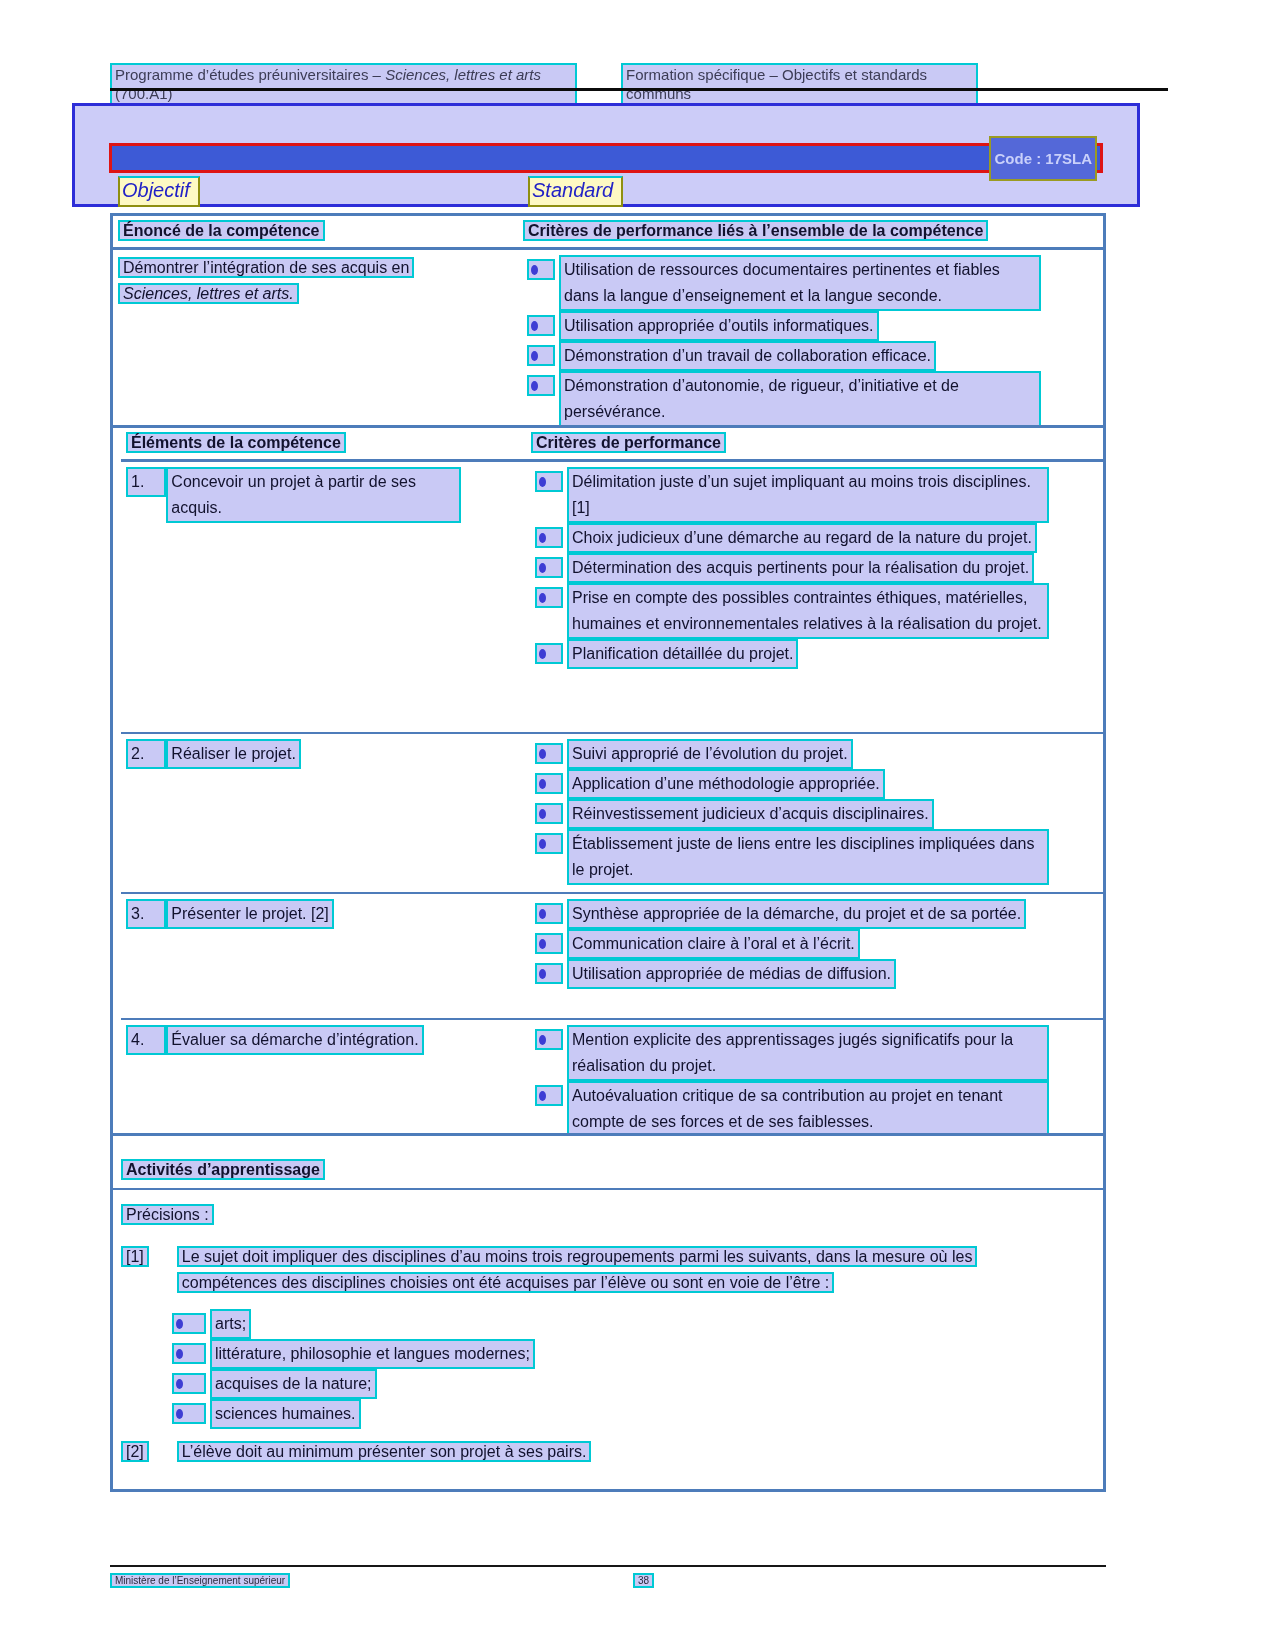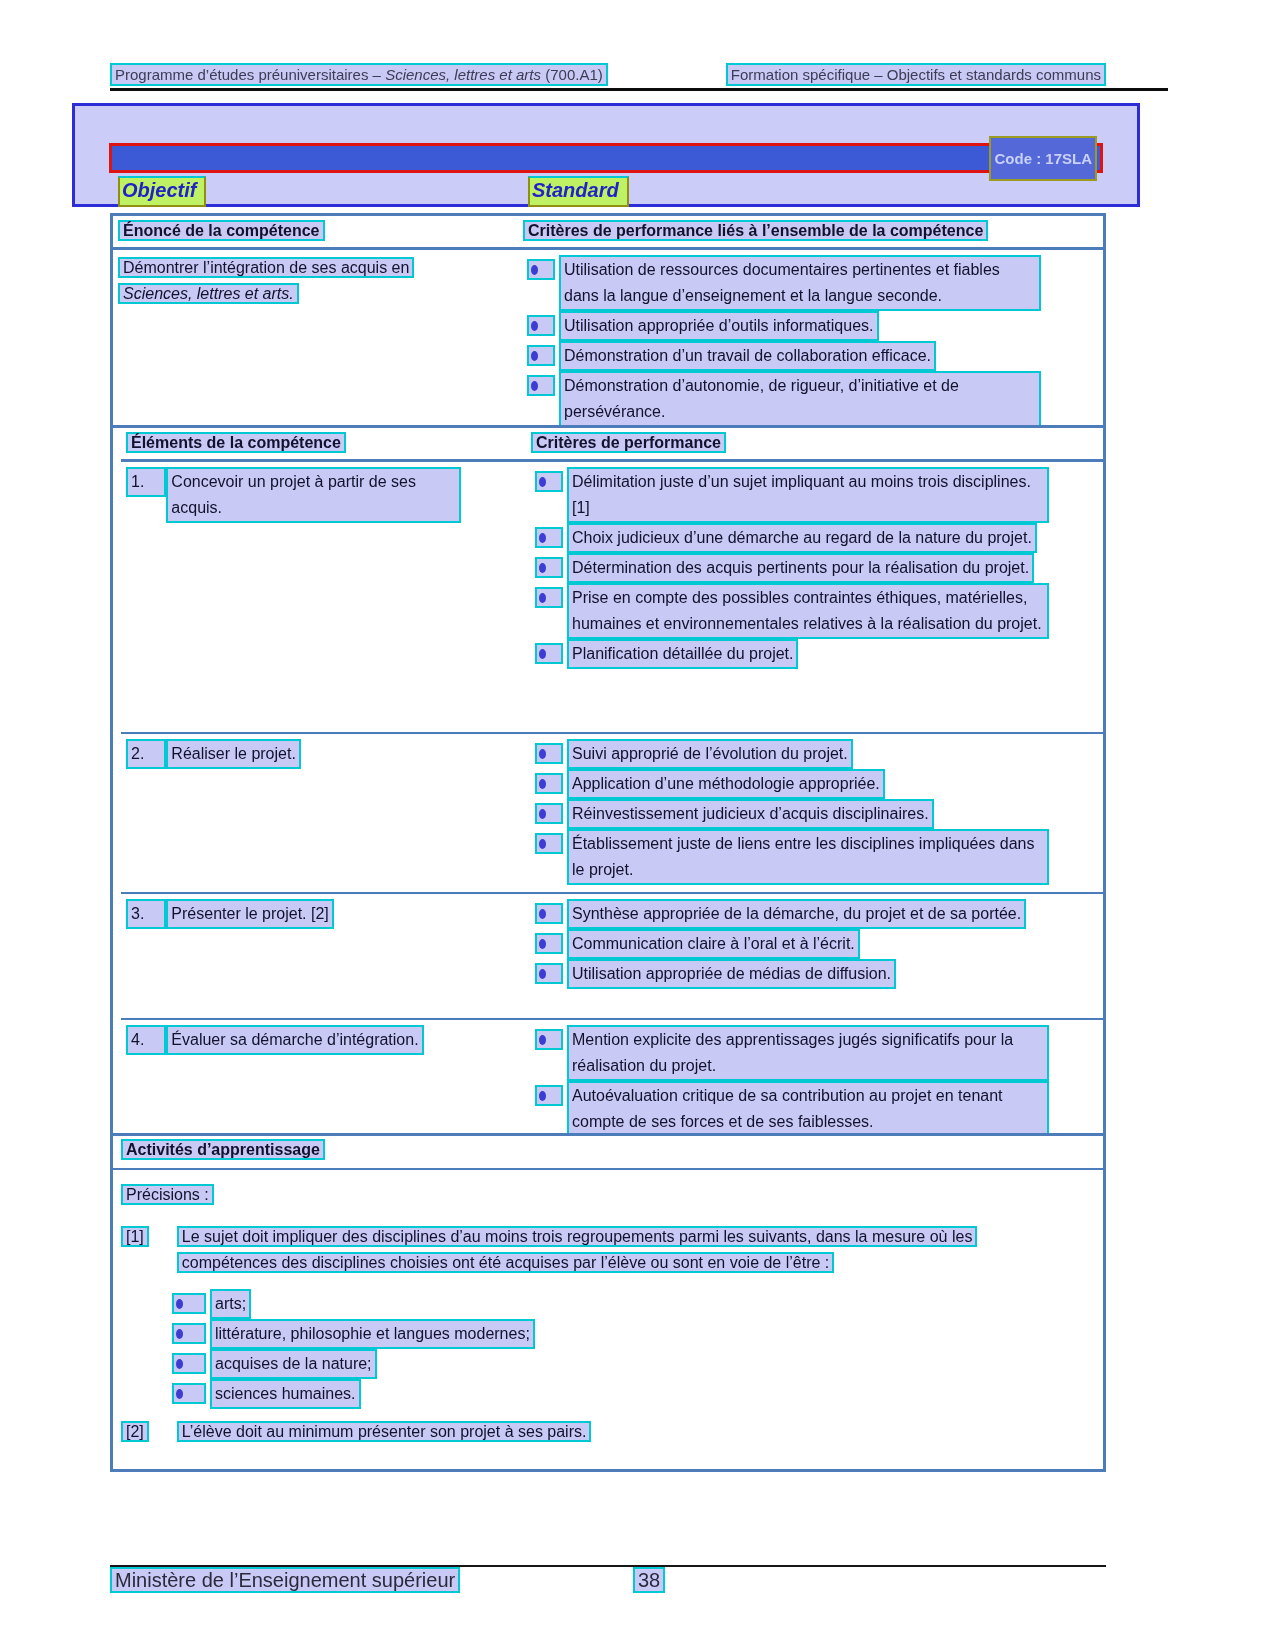"Programme d’études préuniversitaires –" .pg-head { width: 996px -> 868px }
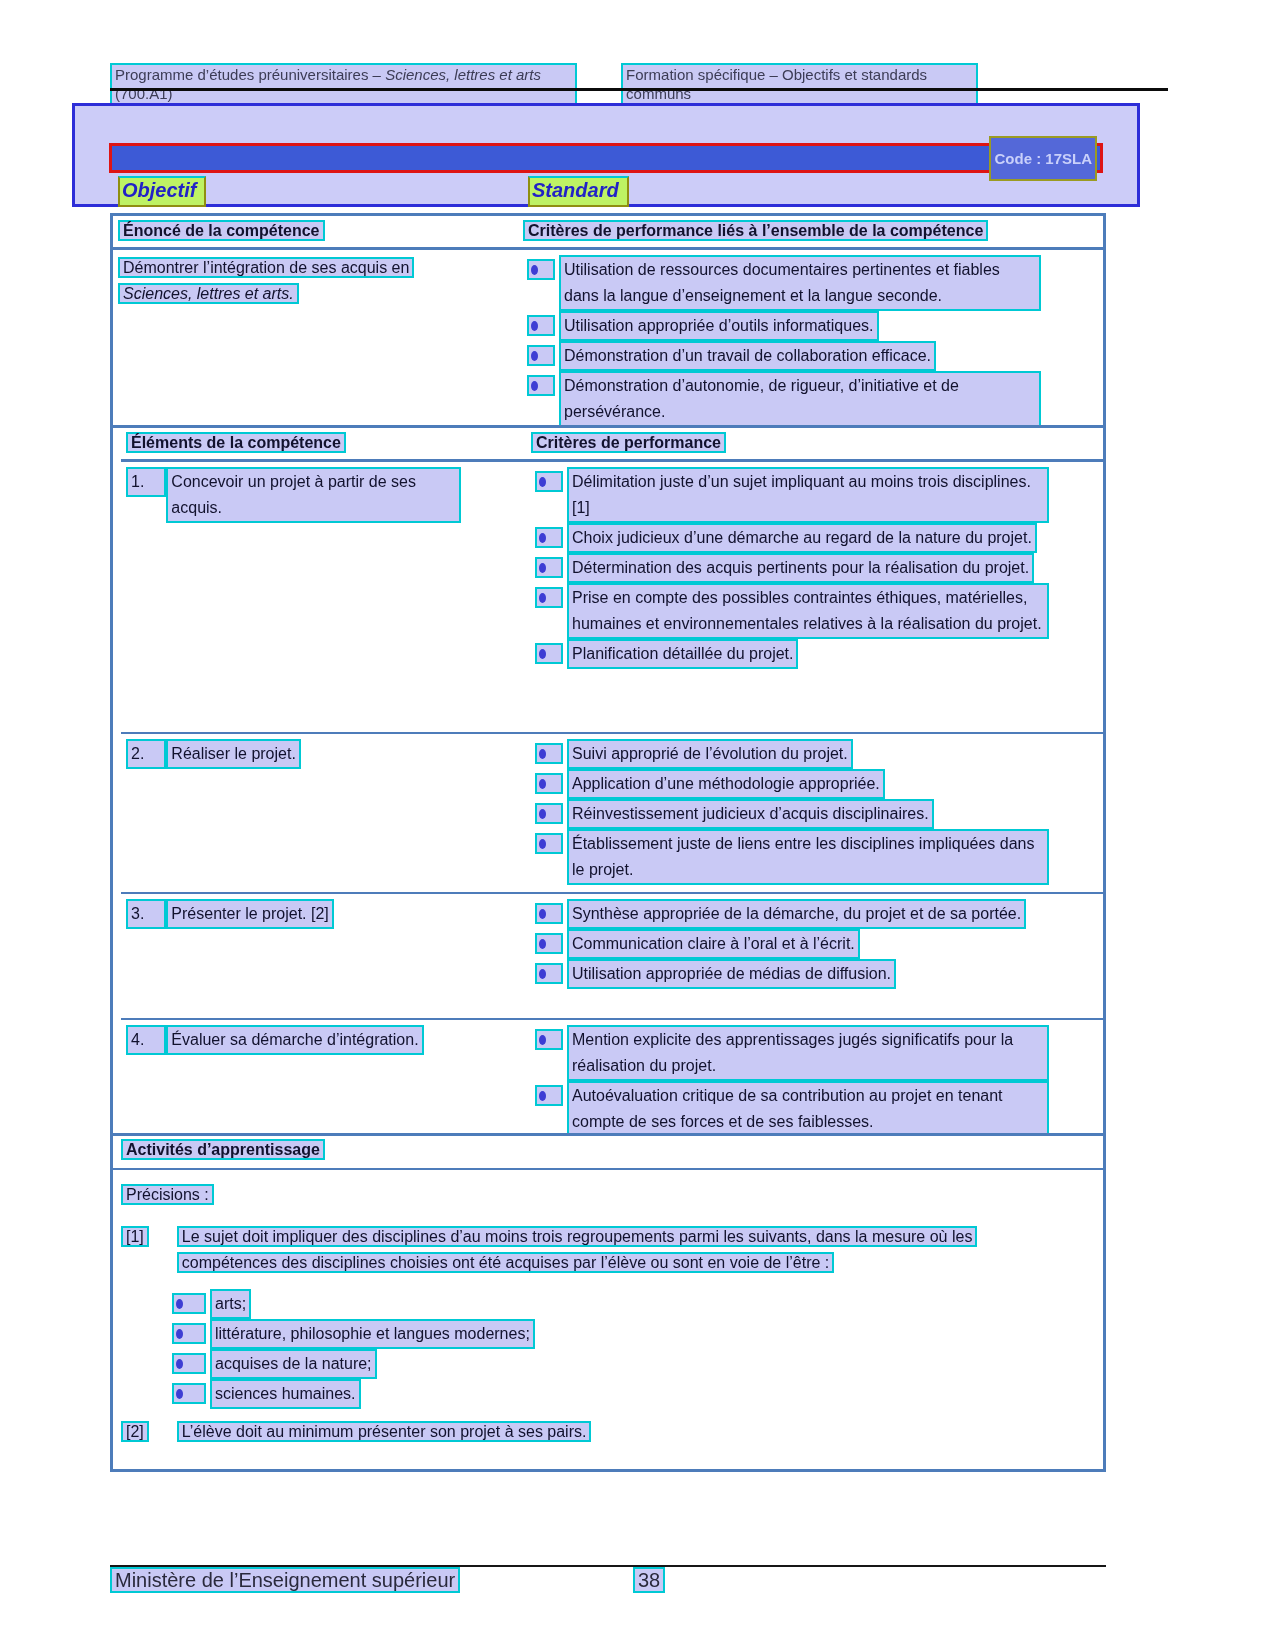"Objectif" .obj,.std { background: #bef264 -> #fef9c3; font-weight: bold -> normal }
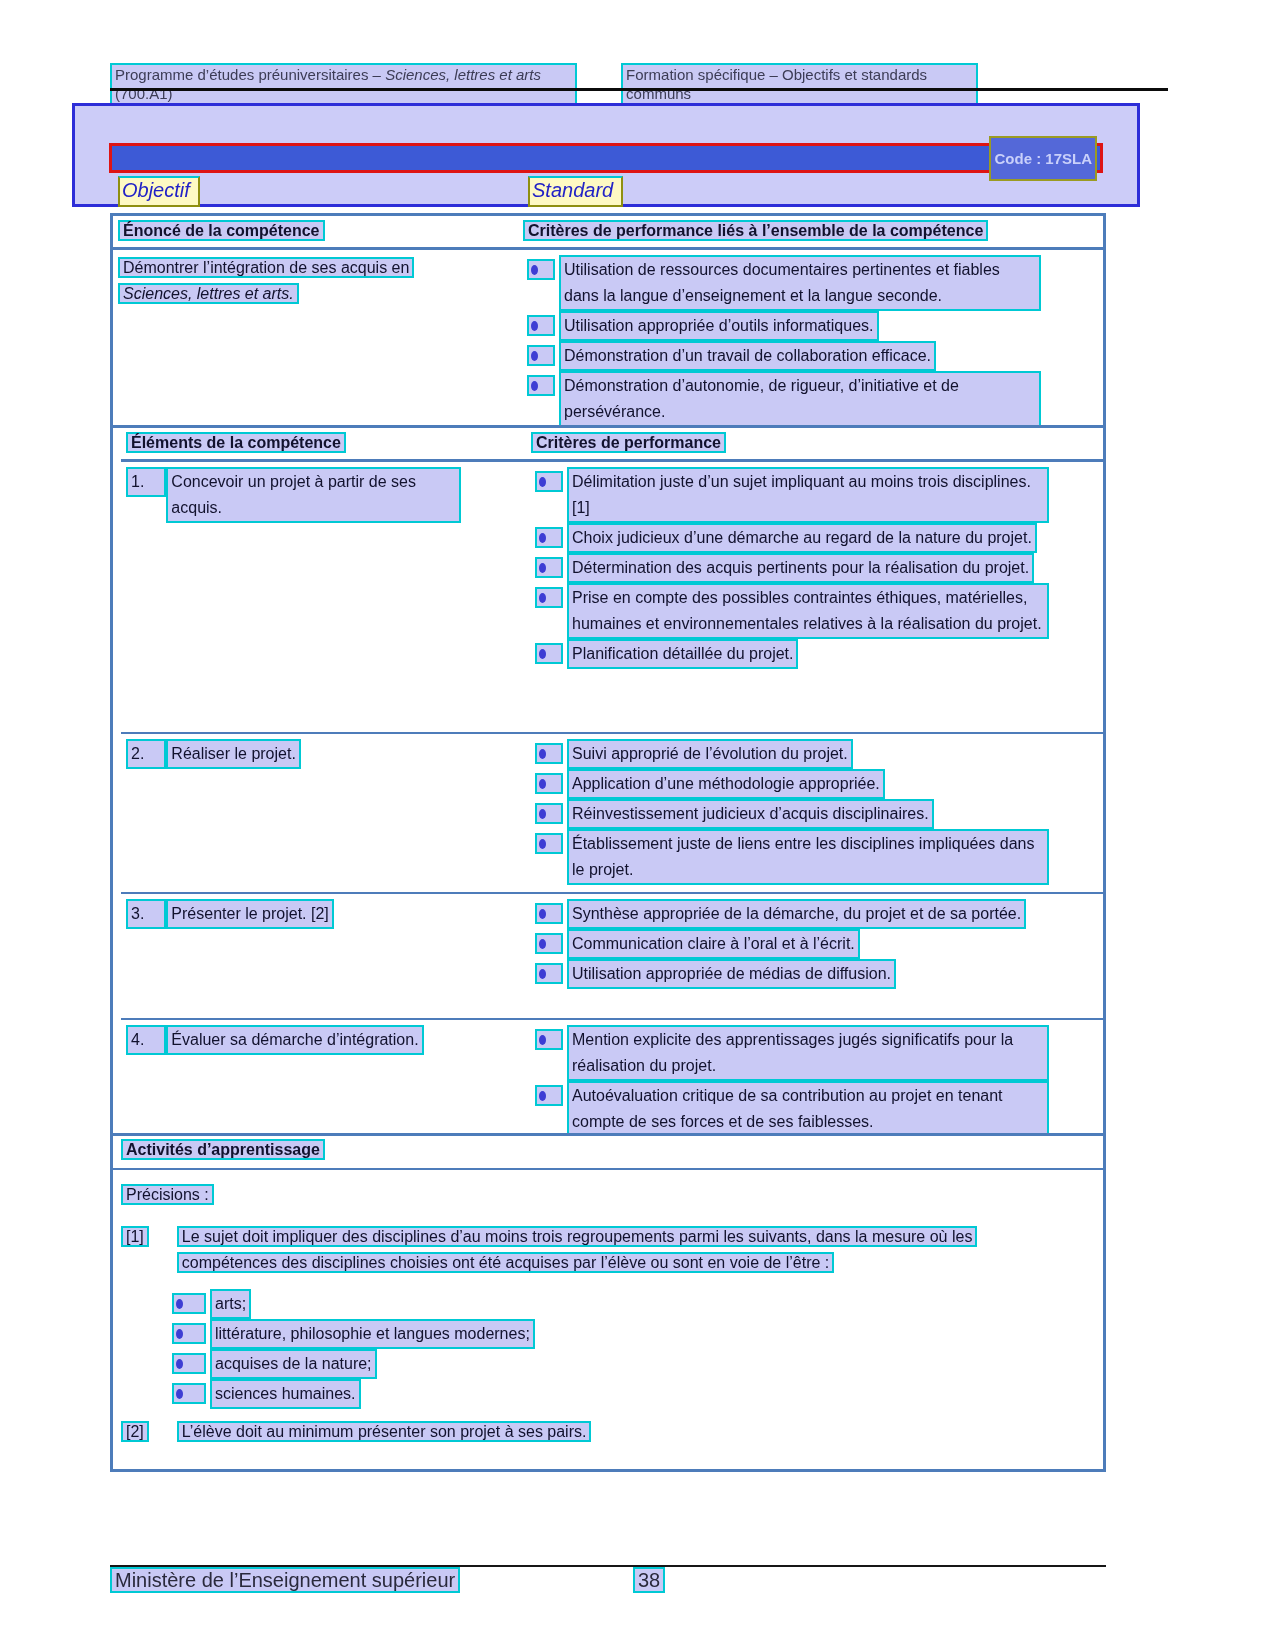"Activités d’apprentissage" .act-head { padding: 2px 8px 6px -> 22px 8px 6px }
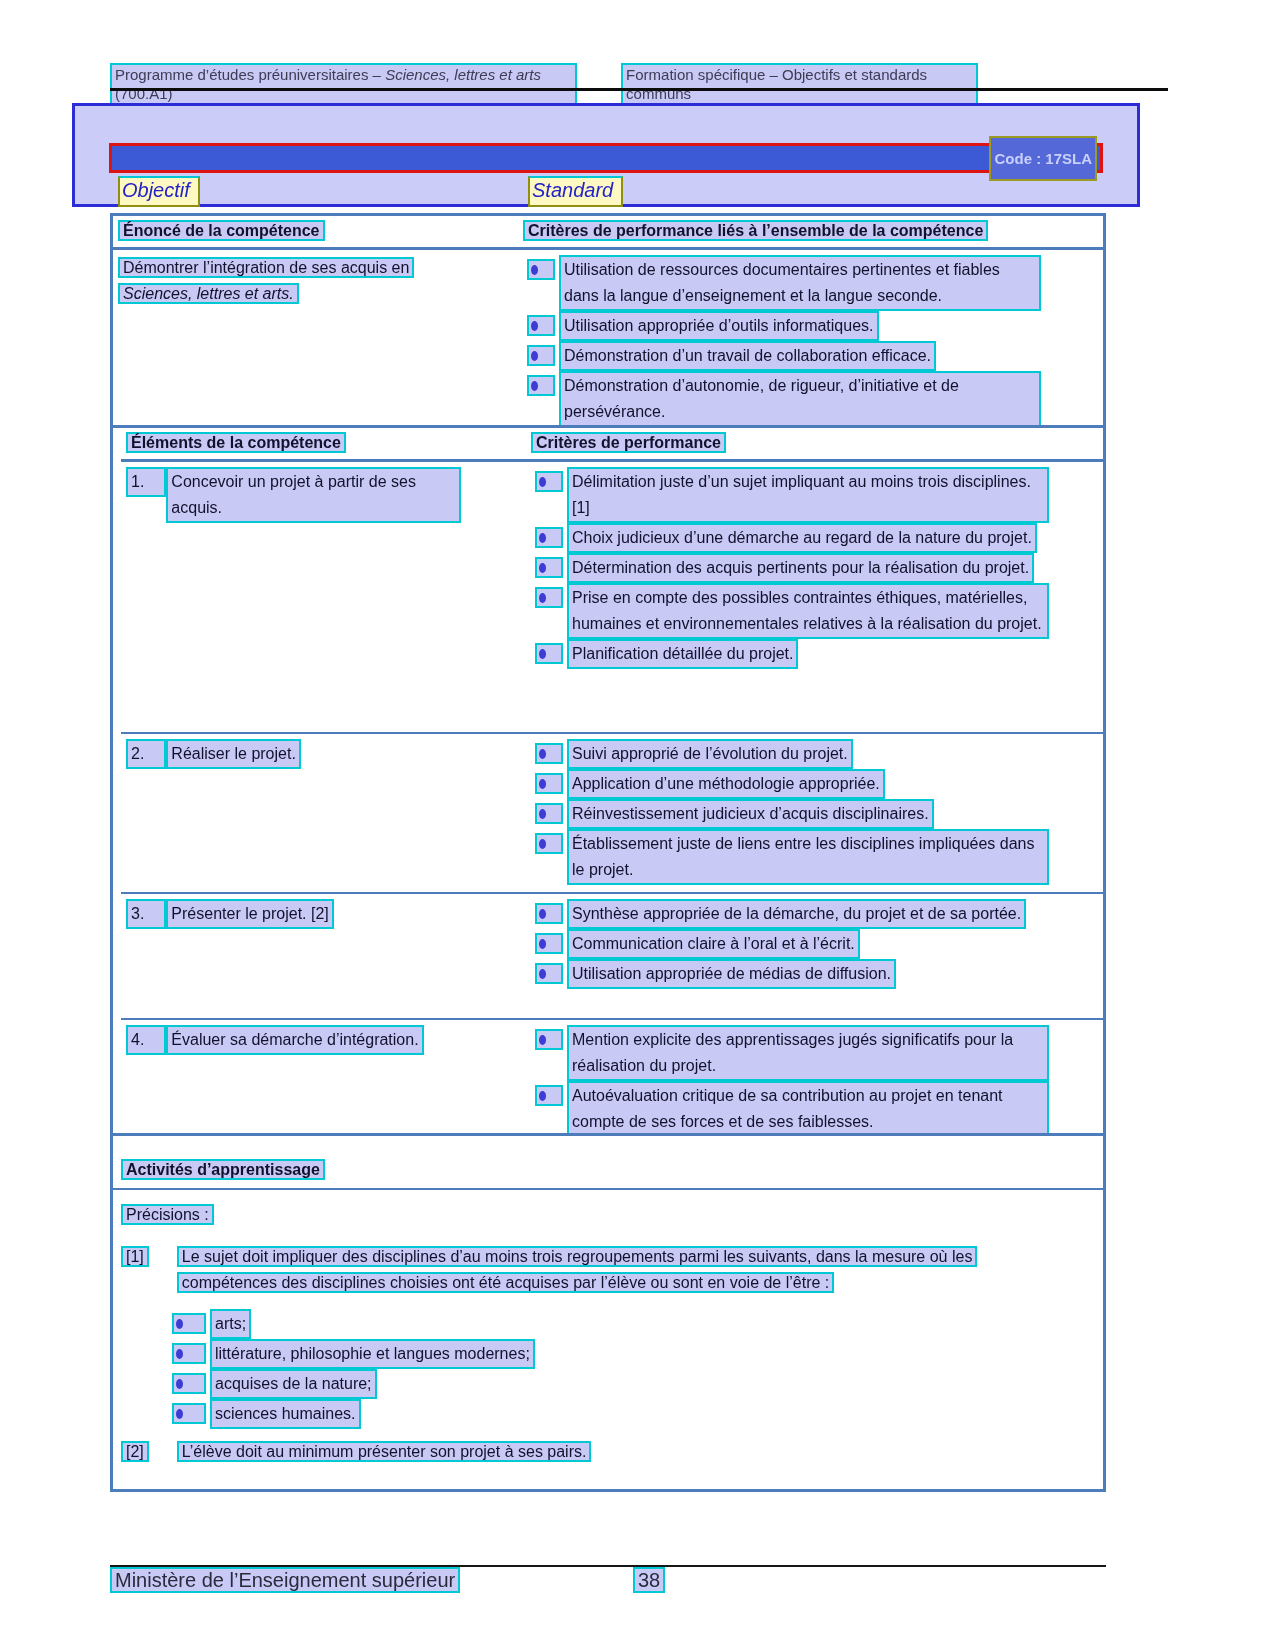"Ministère de l’Enseignement supérieur" .foot { font-size: 20px -> 10px }
